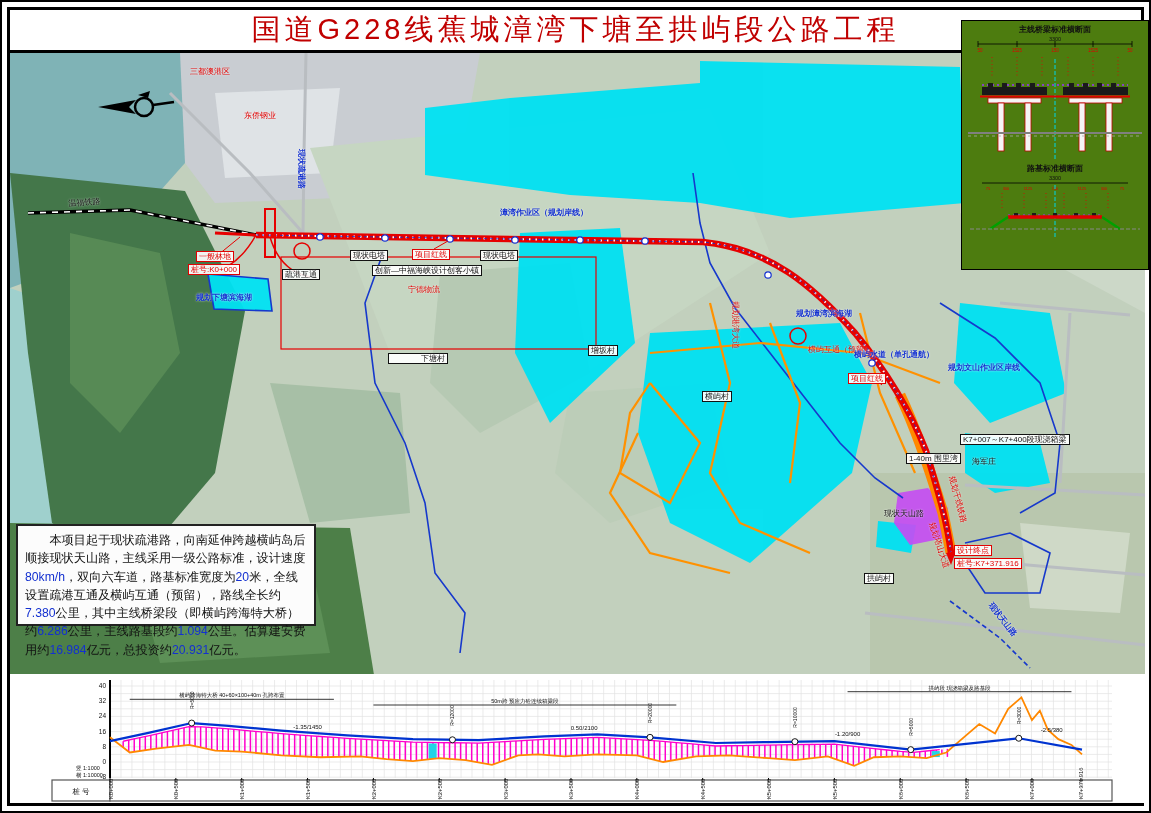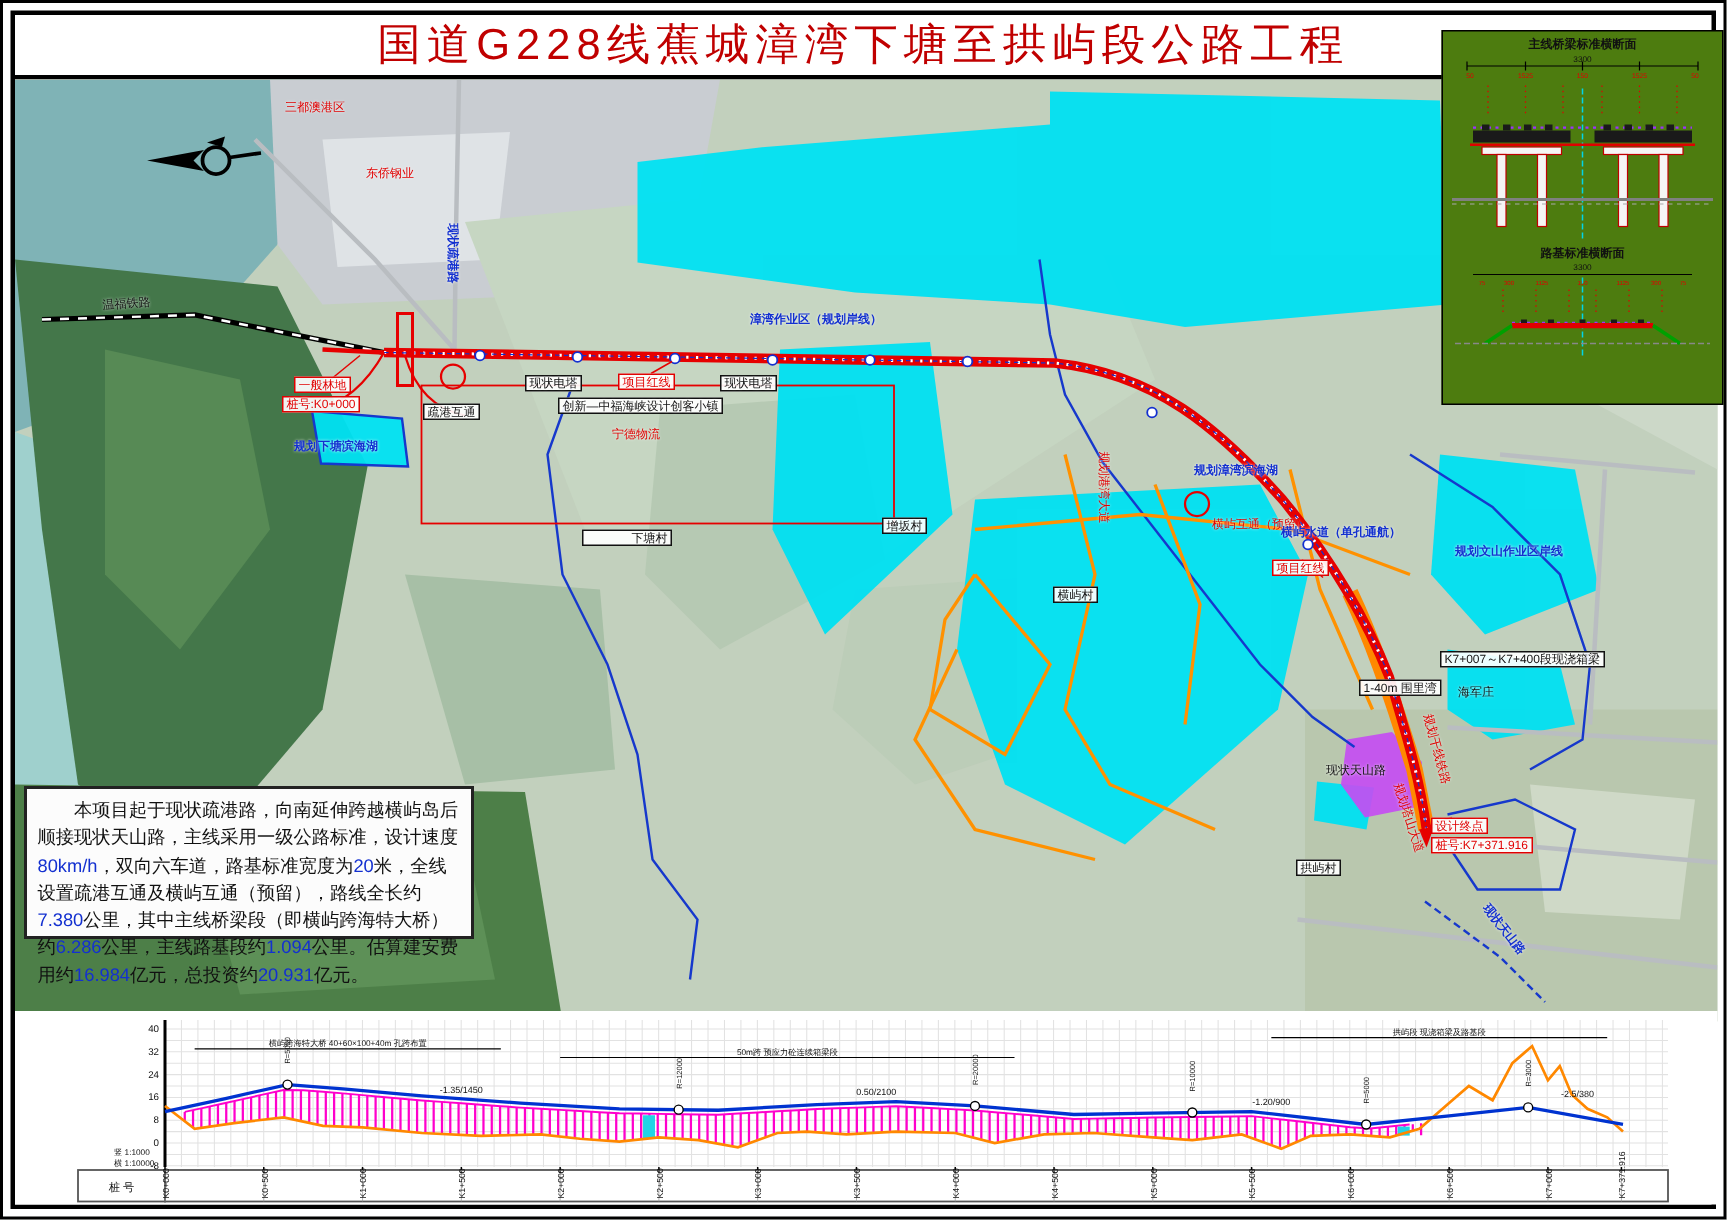"规划文山作业区岸线" span.mlbl { left: 960px -> 938px }
